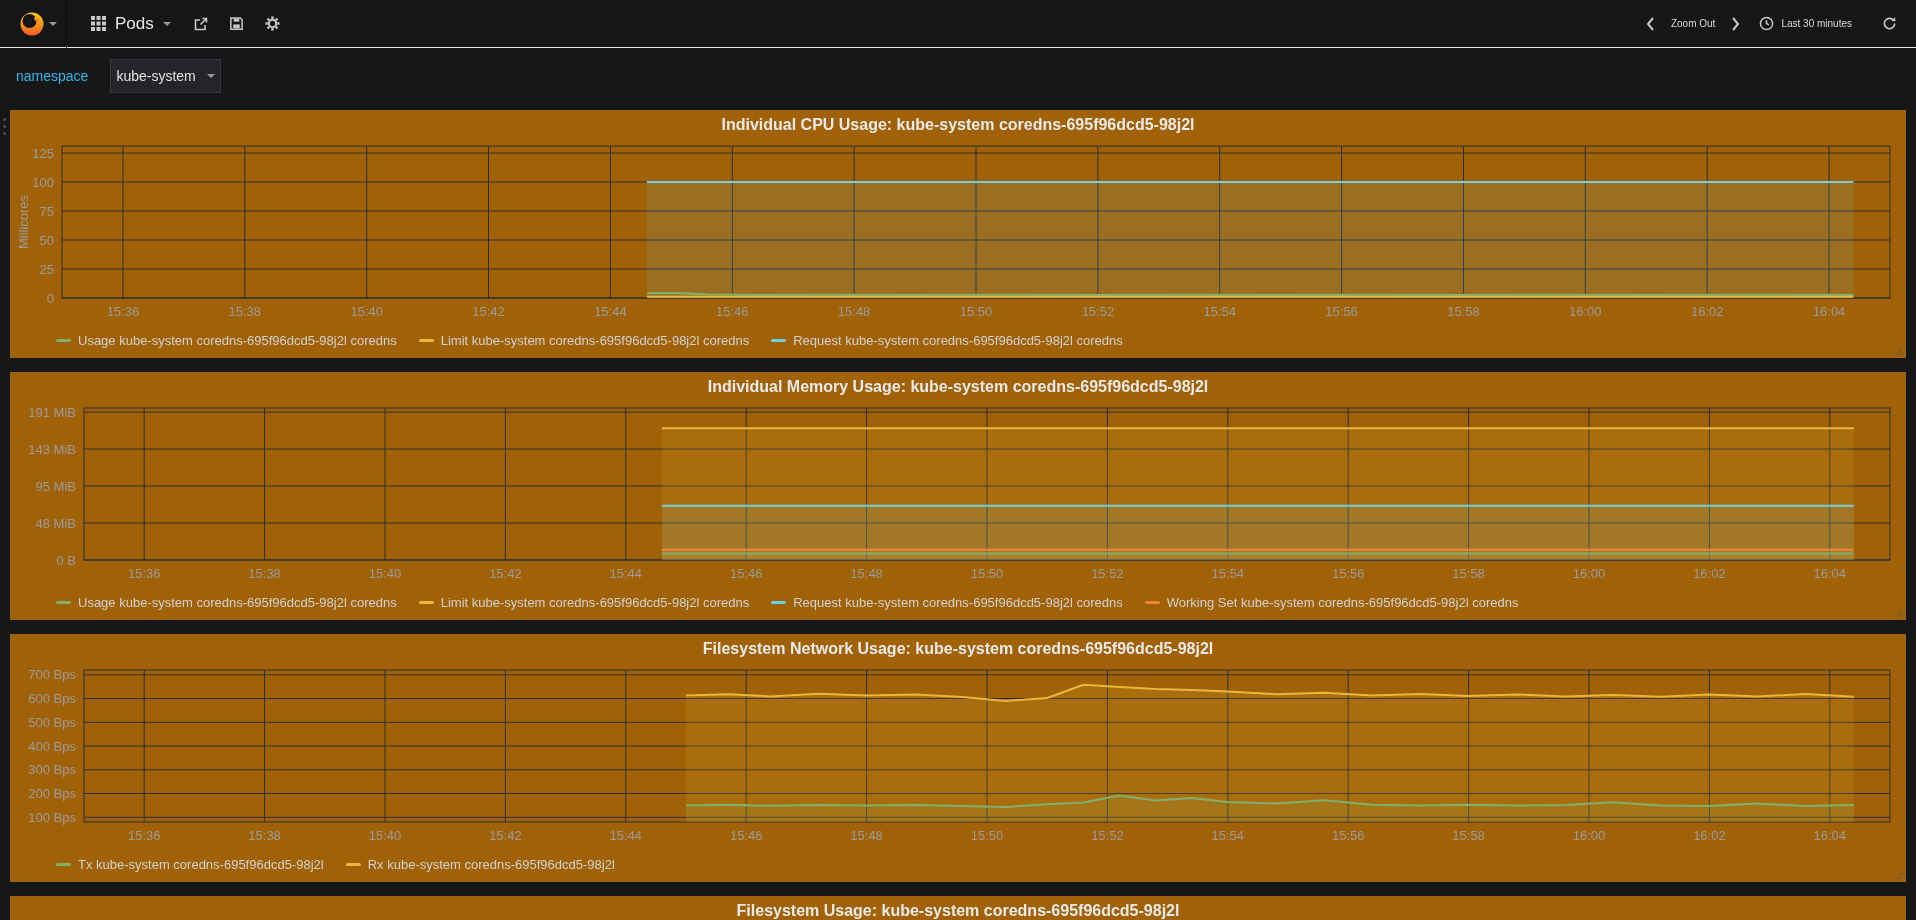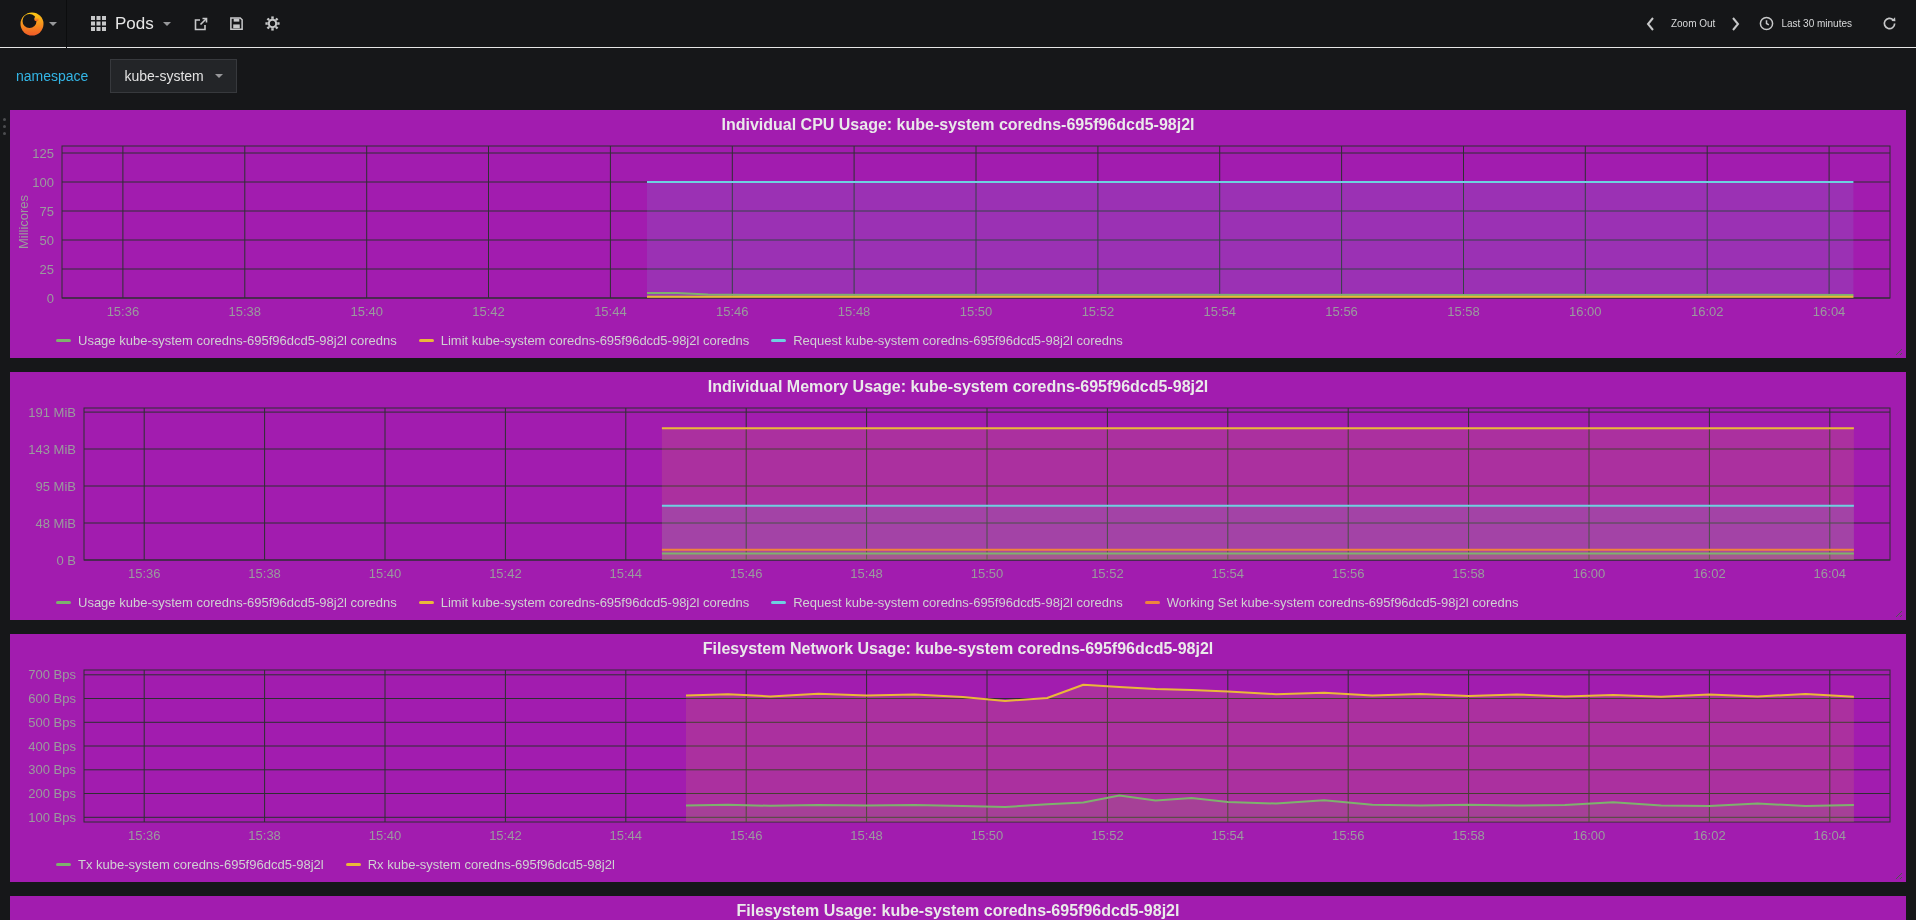"kube-system" .var-value { padding: 8px 13px -> 8px 5px }
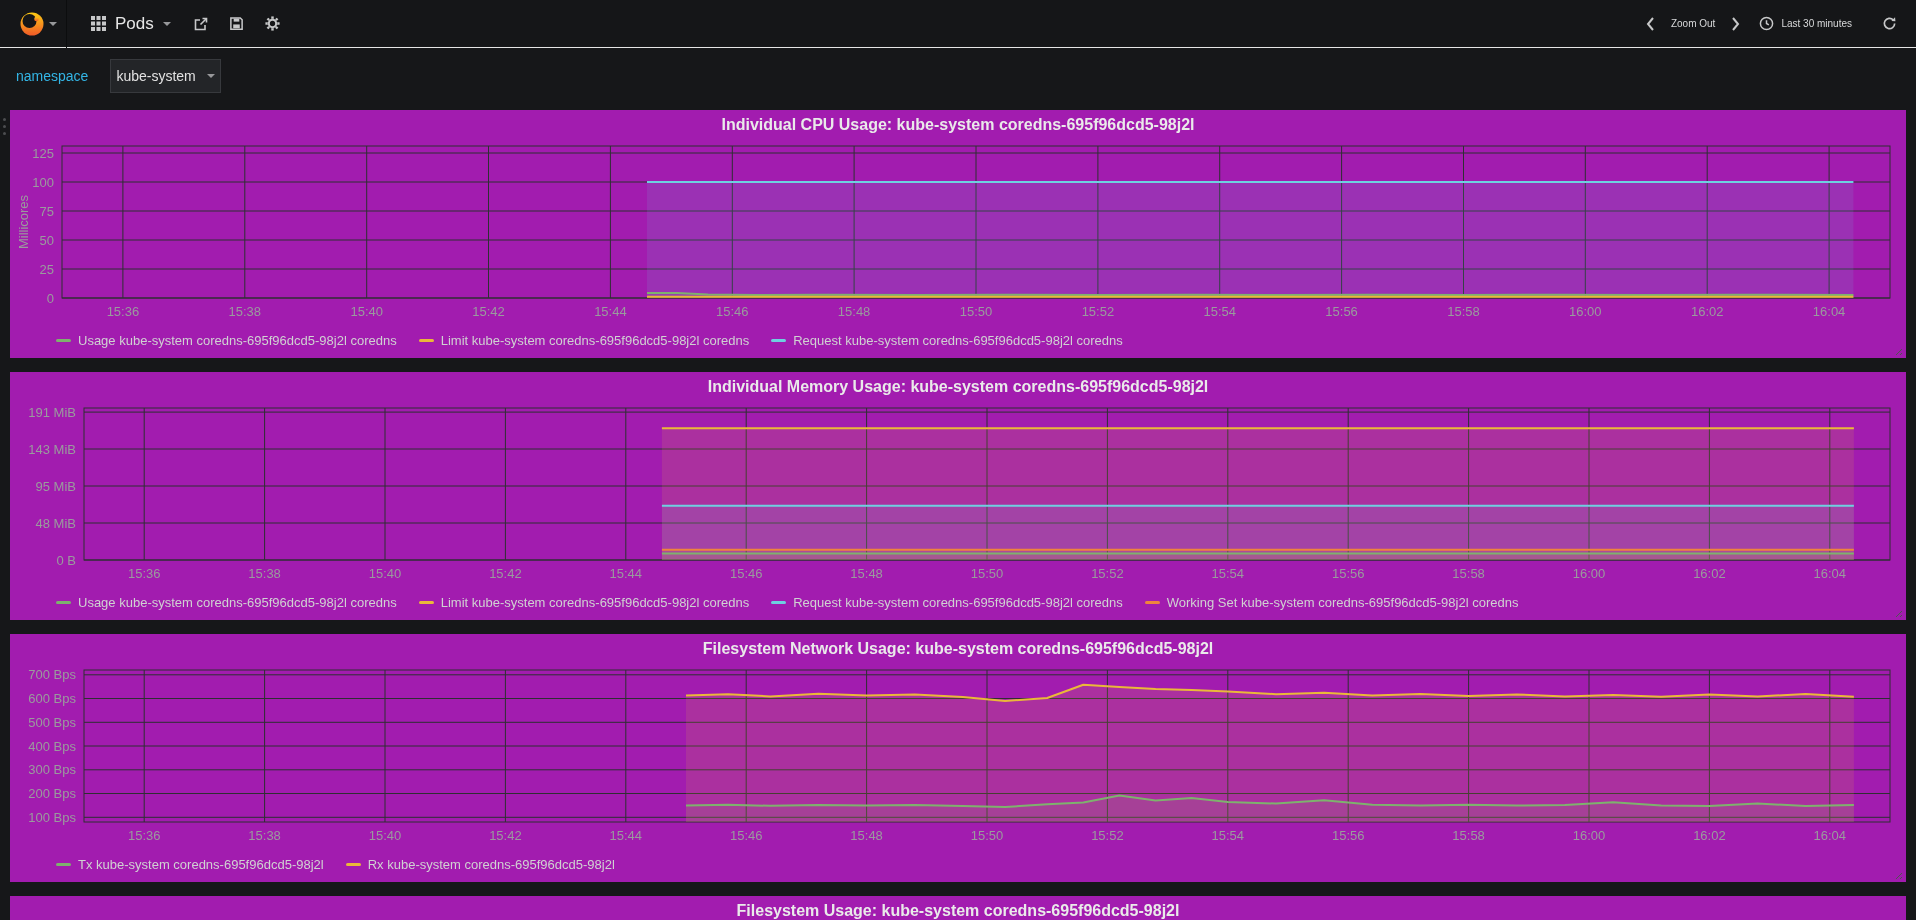"Individual CPU Usage: kube-system" .panel { background: #a21caf -> #a16207 }
